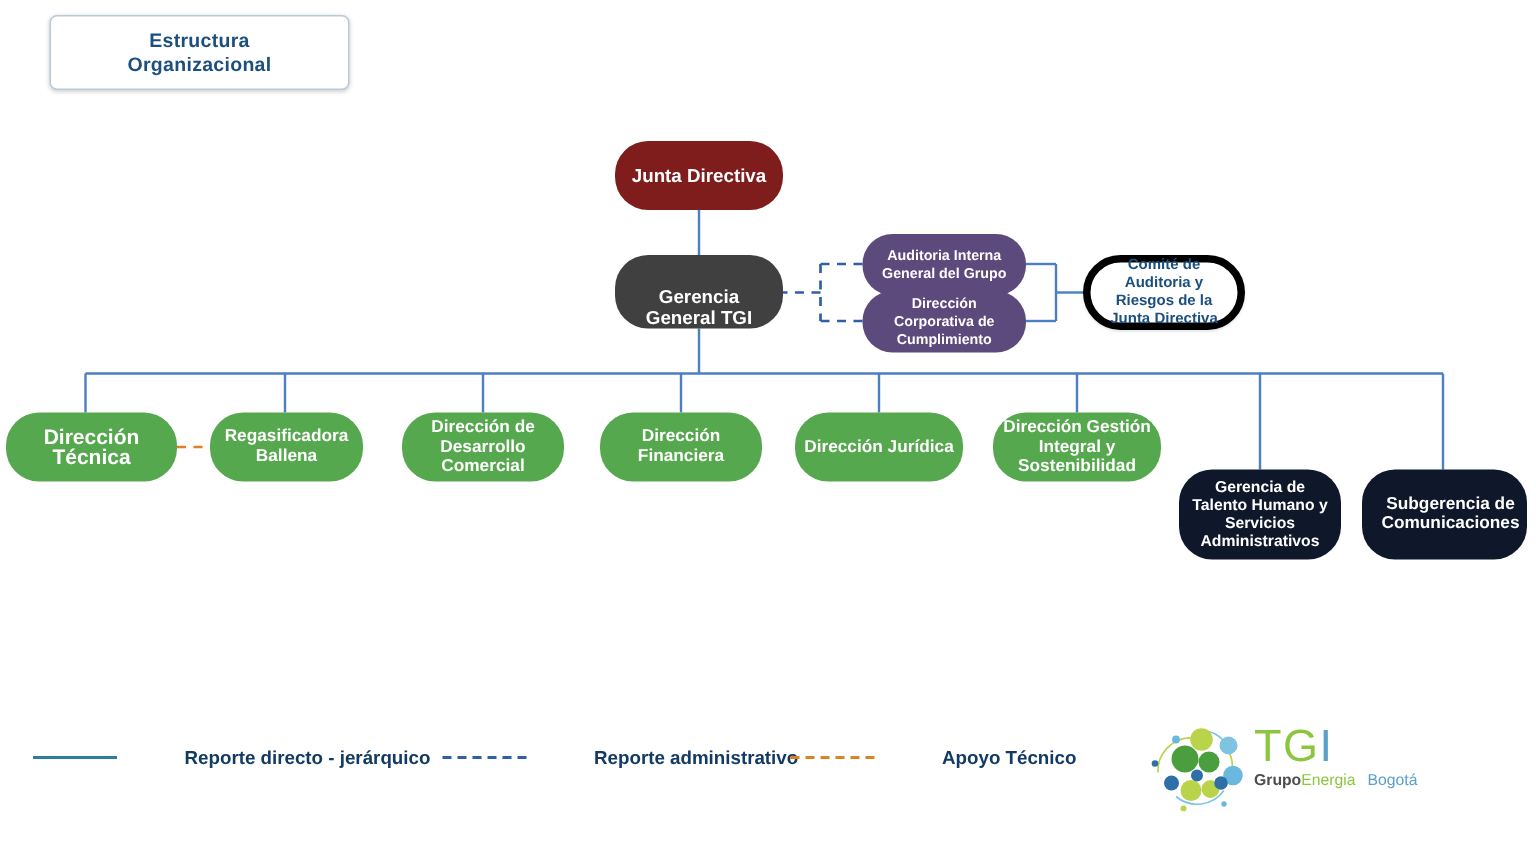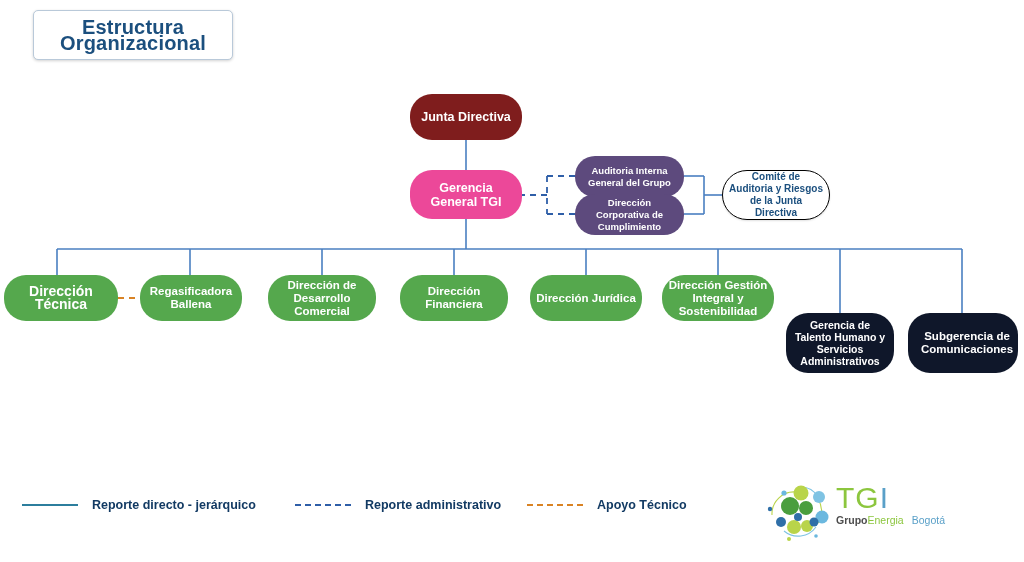"Estructura" .title-badge .t { font-size: 20px -> 13px }
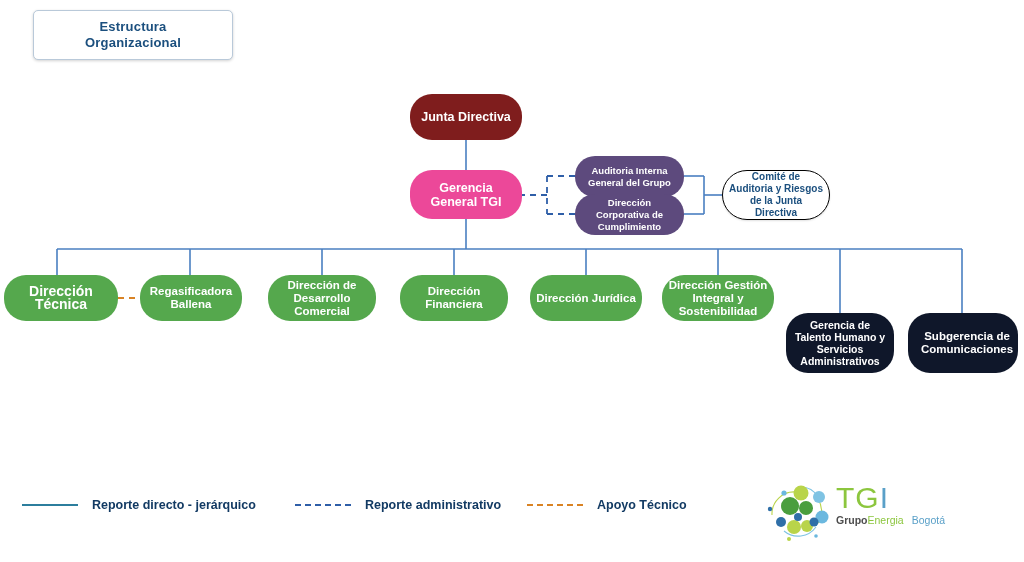"Comité de Auditoria y Riesgos" .n-white { border: 1px solid #000000 -> 5px solid #000000 }
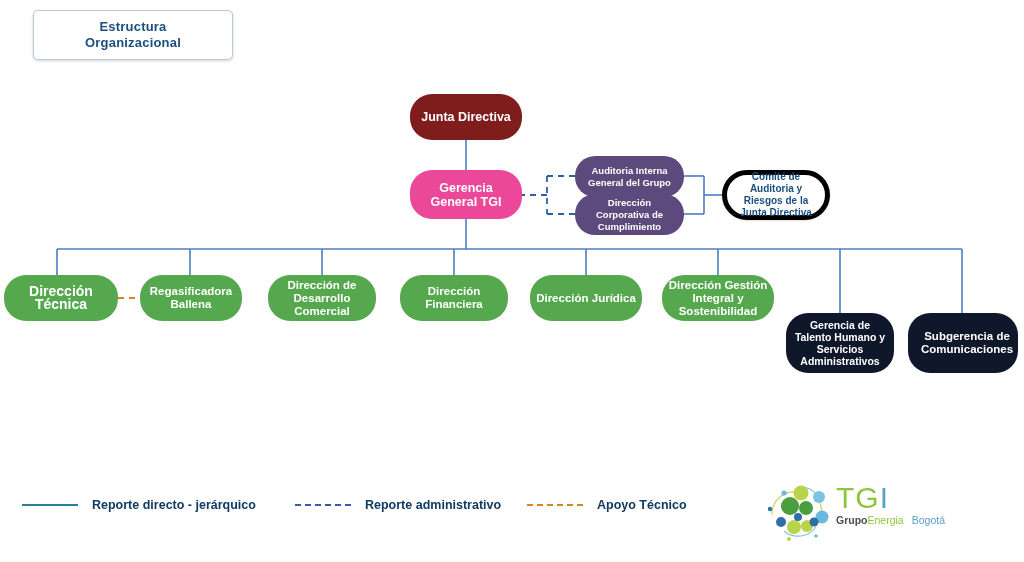"Gerencia General TGI" .n-teal { align-items: none -> flex-end; background: #ec4899 -> #404040 }
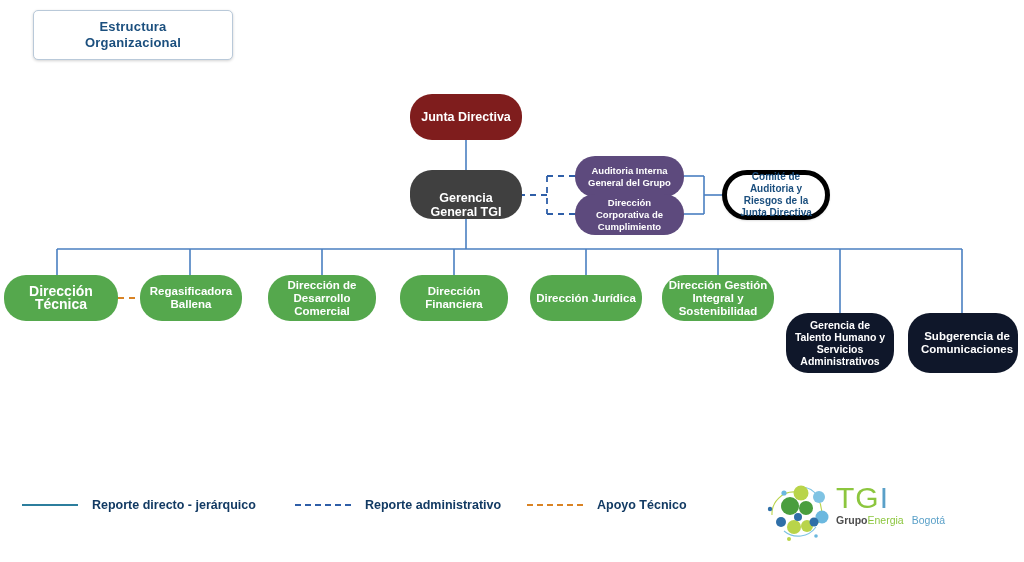"Reporte directo - jerárquico" .leg-item { gap: none -> 31px }
